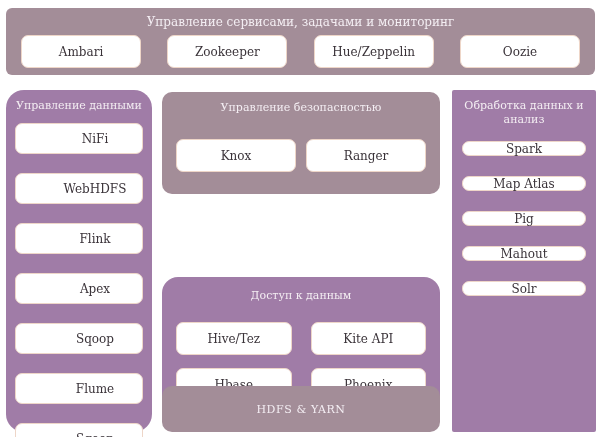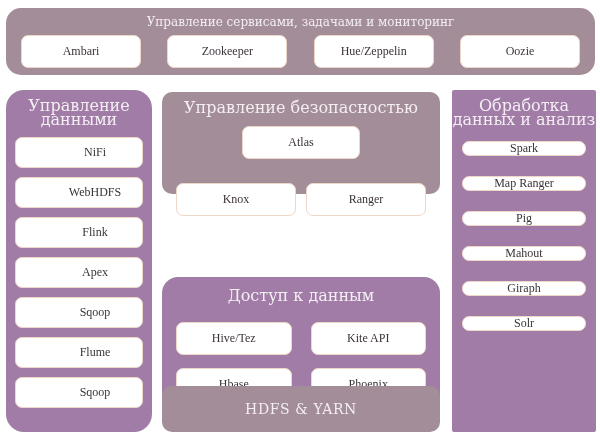"Управление сервисами, задачами и" .top-bar { border-radius: 15px -> 6px }
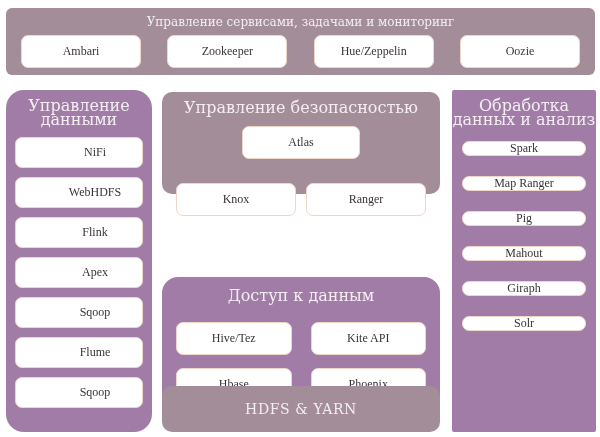"Ambari" .node { font-family: Liberation Serif, serif -> none }
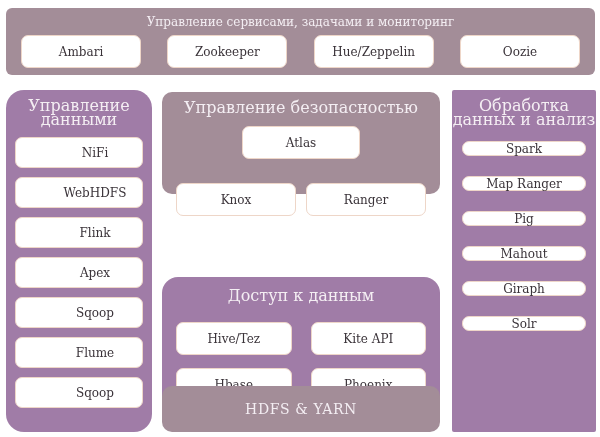"Управление данными" .panel-title { font-size: 16px -> 11px }
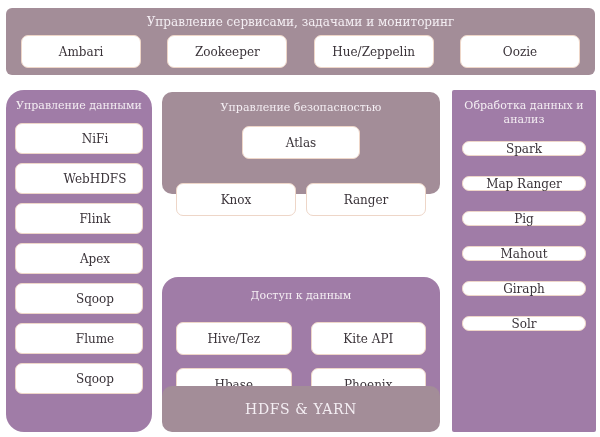"NiFi" .col-left .node { margin-bottom: 9px -> 19px }
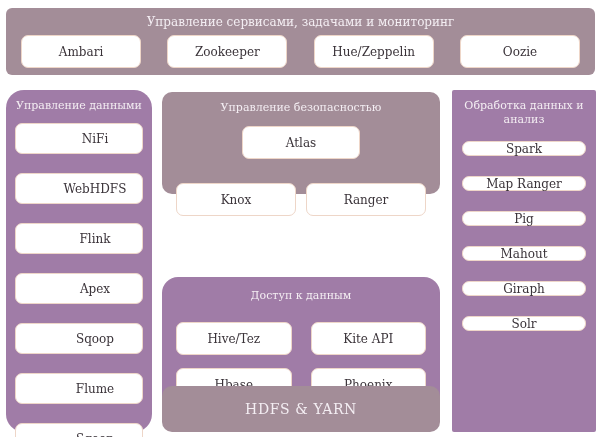"Atlas" div.atlas-row { html: <div> <div>Atlas</div> </div> -> none }
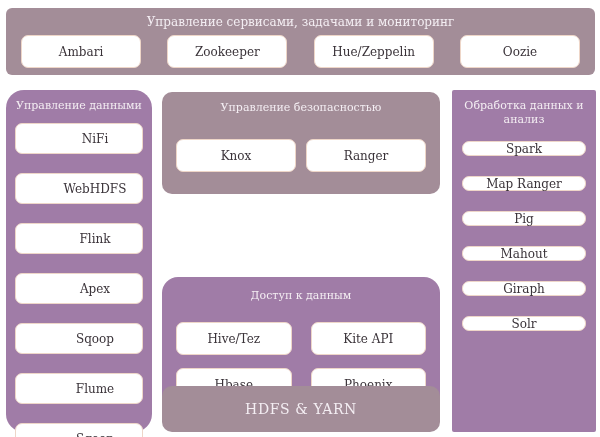"Map Ranger" div.node { text: Ranger -> Atlas }
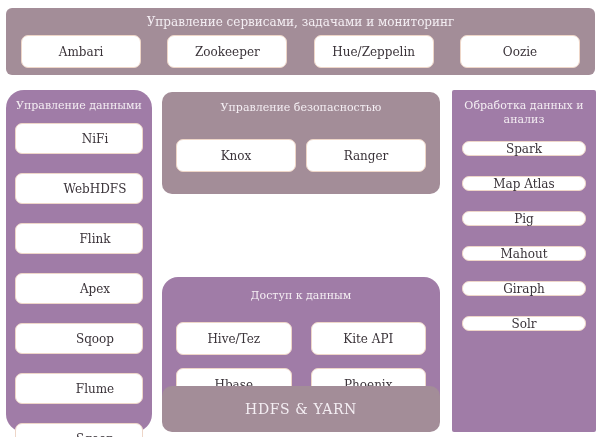"Giraph" div.node { html: <div>Giraph</div> -> none }
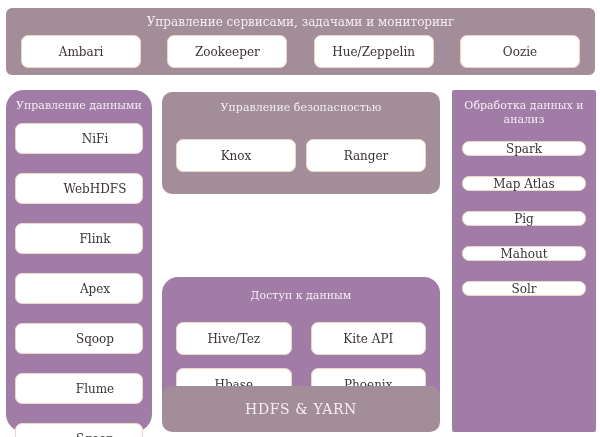"HDFS & YARN" .storage-bar { font-size: 14px -> 11px }
